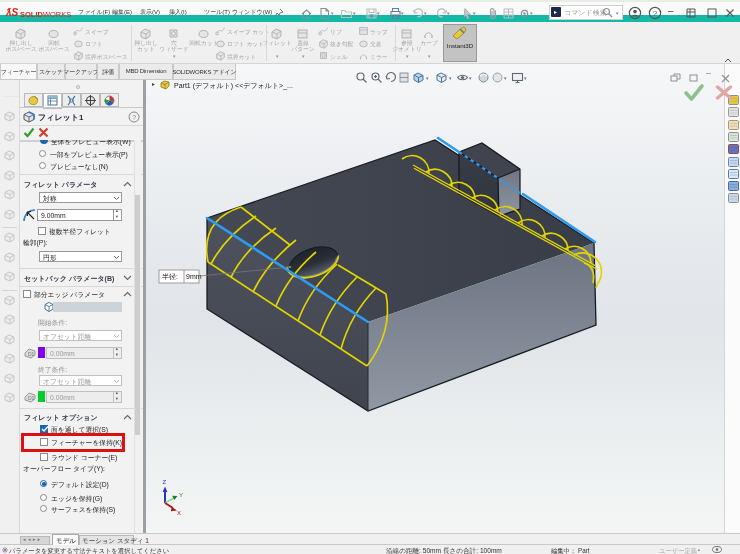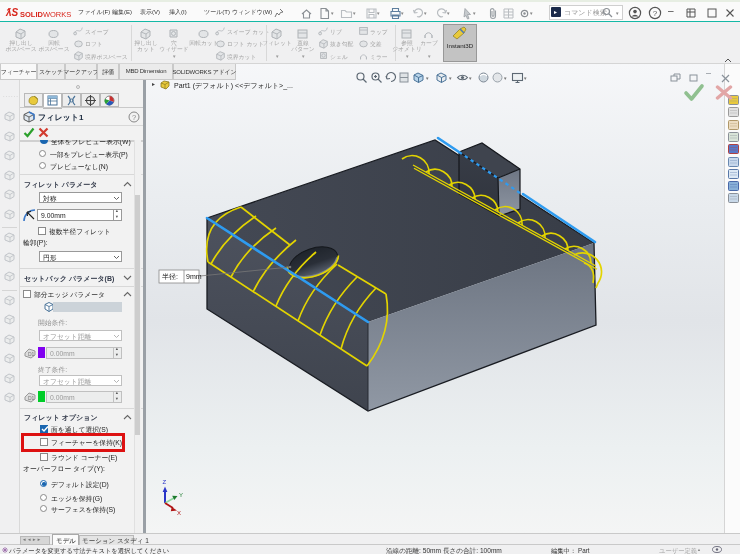"ƛS" div.abs { border-bottom: 1px solid #14b8a6 -> 7px solid #14b8a6 }
